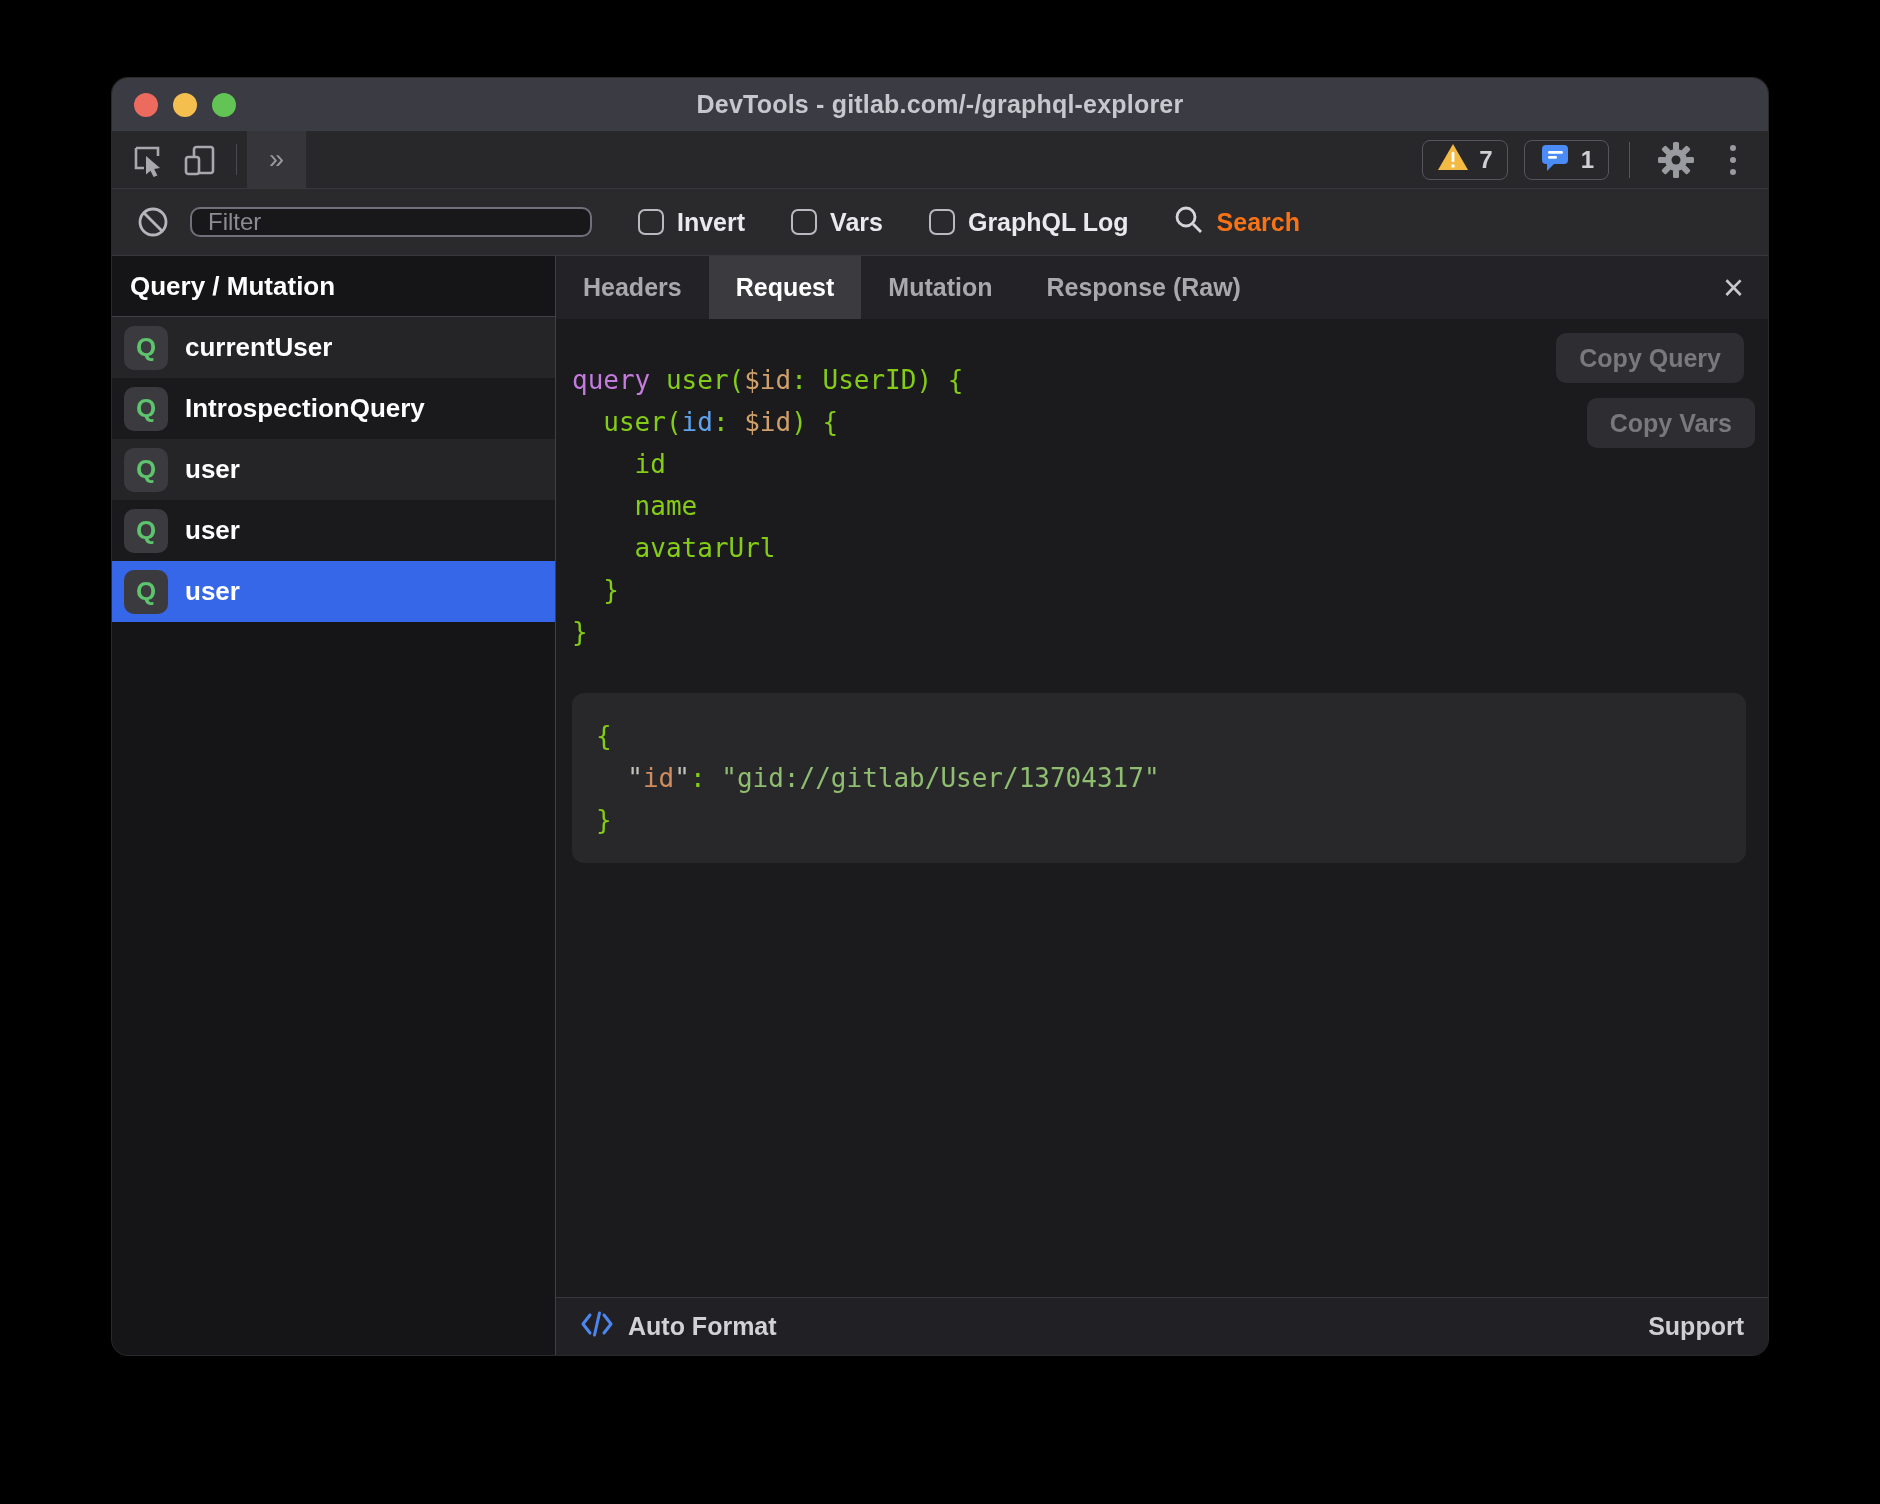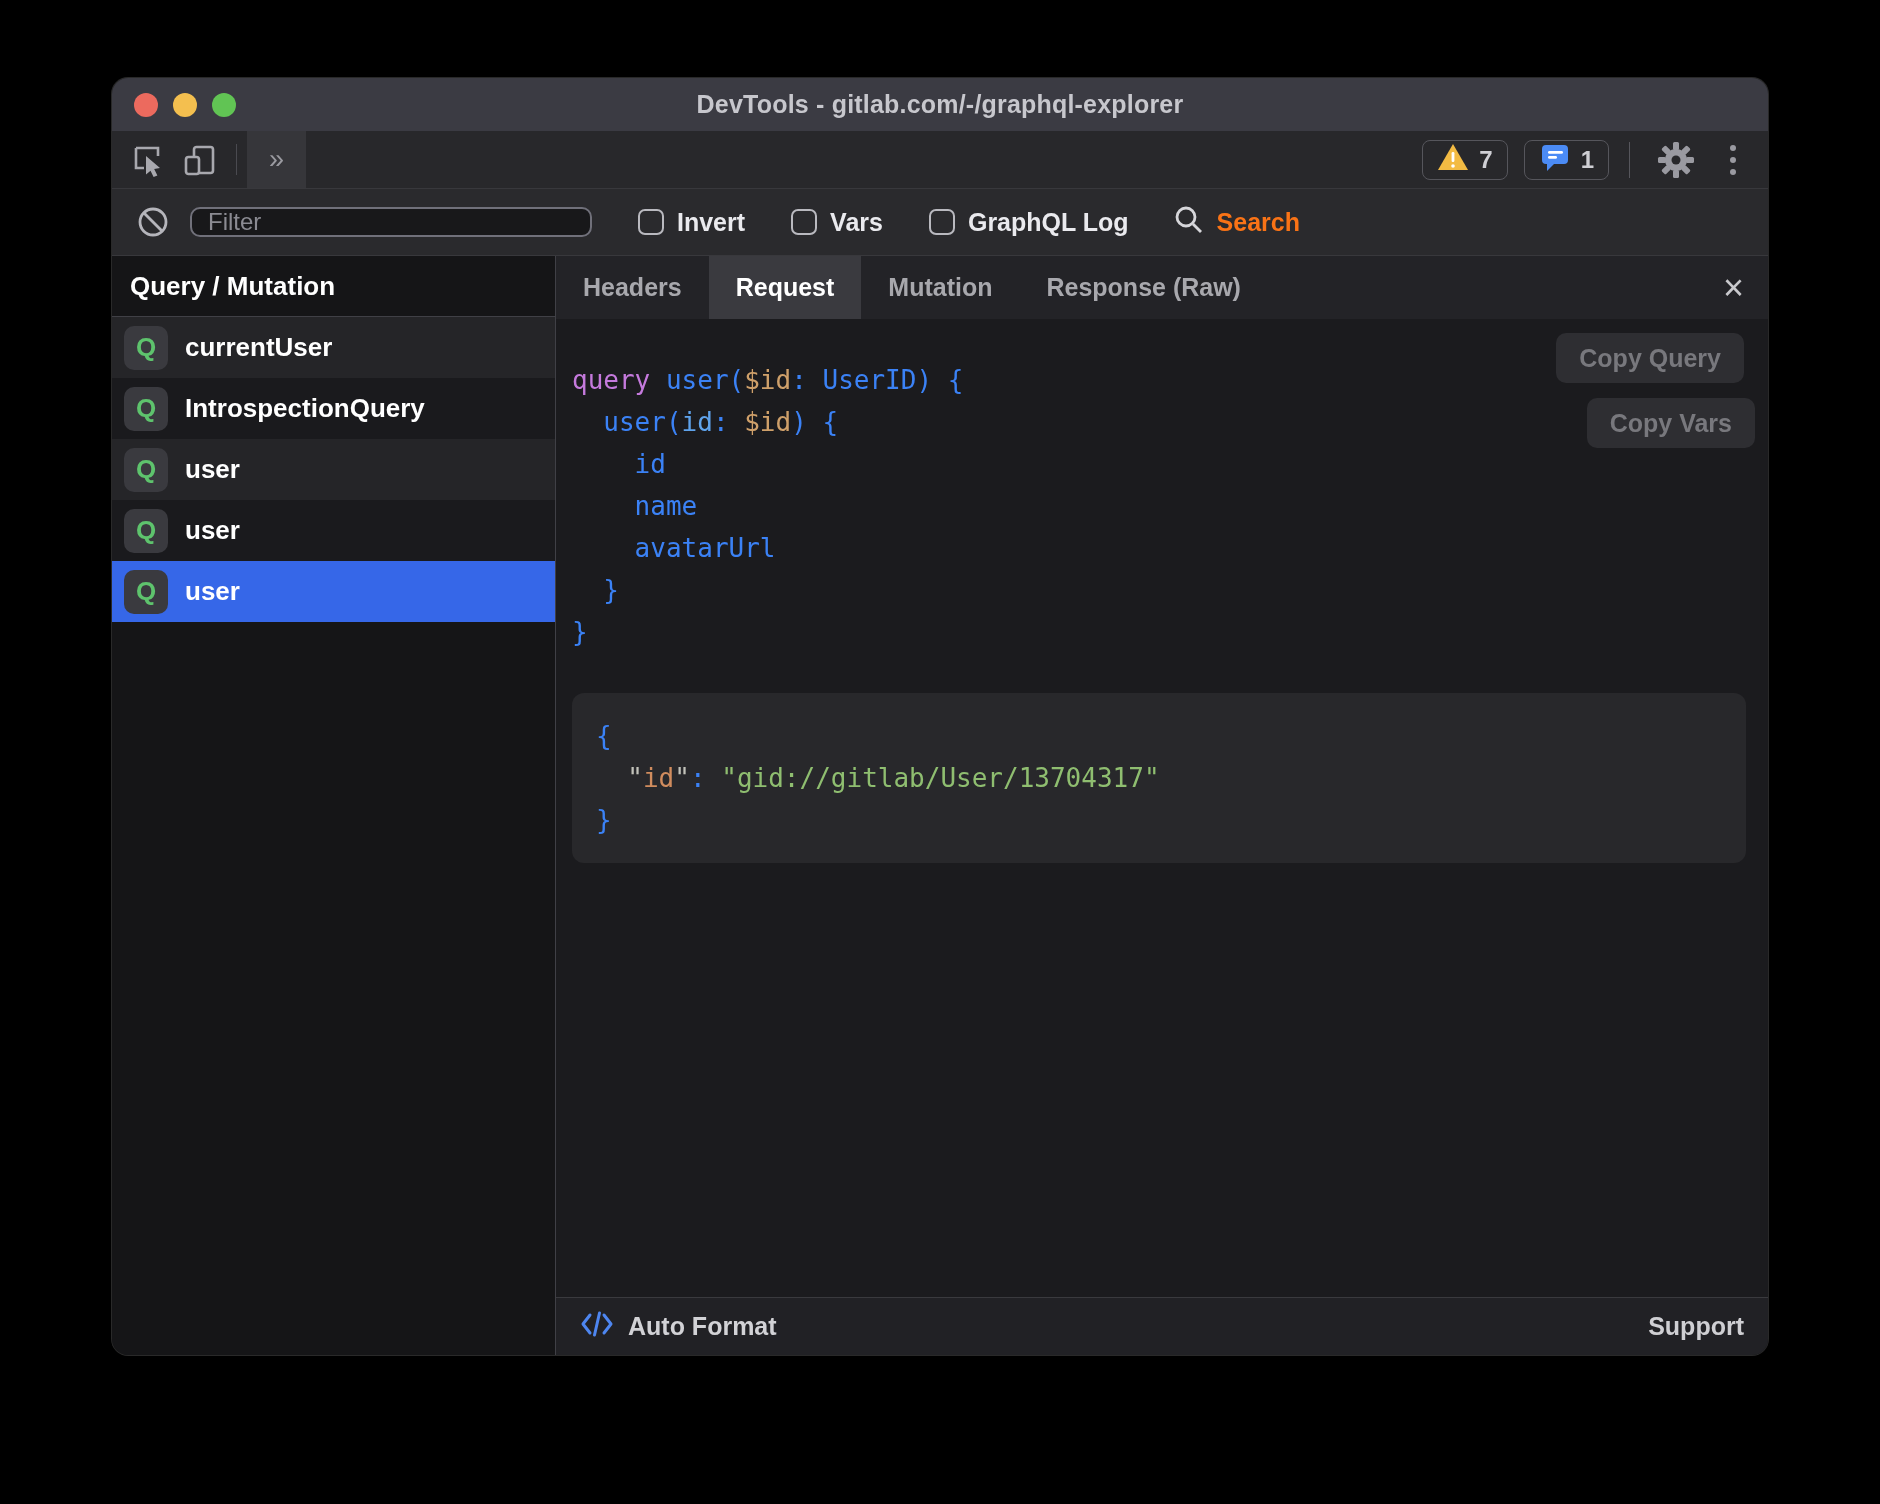"user(" .tok-pl { color: #3b82f6 -> #84cc16 }
